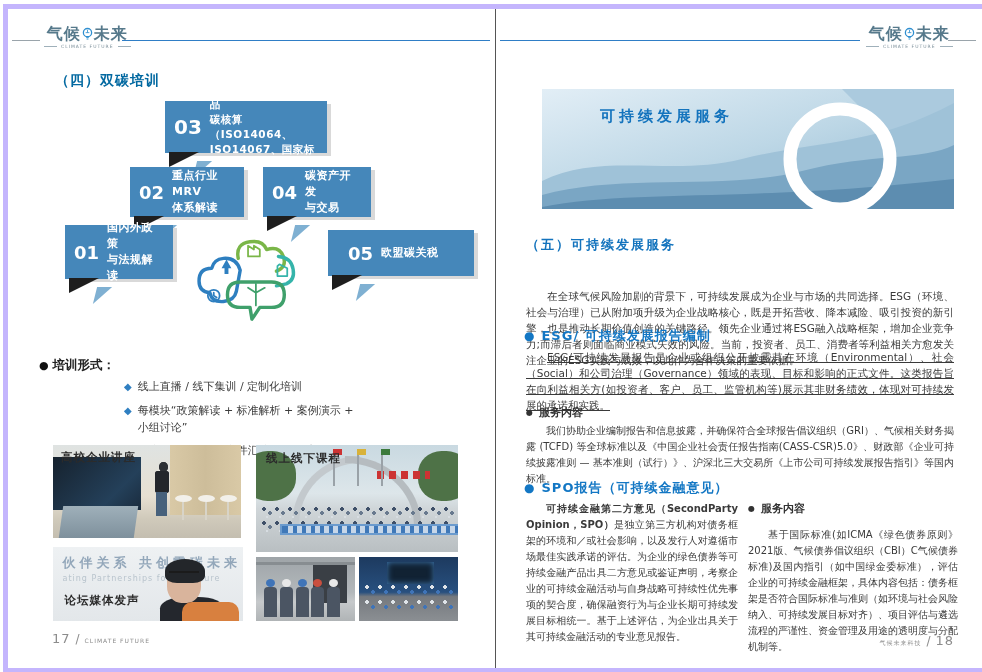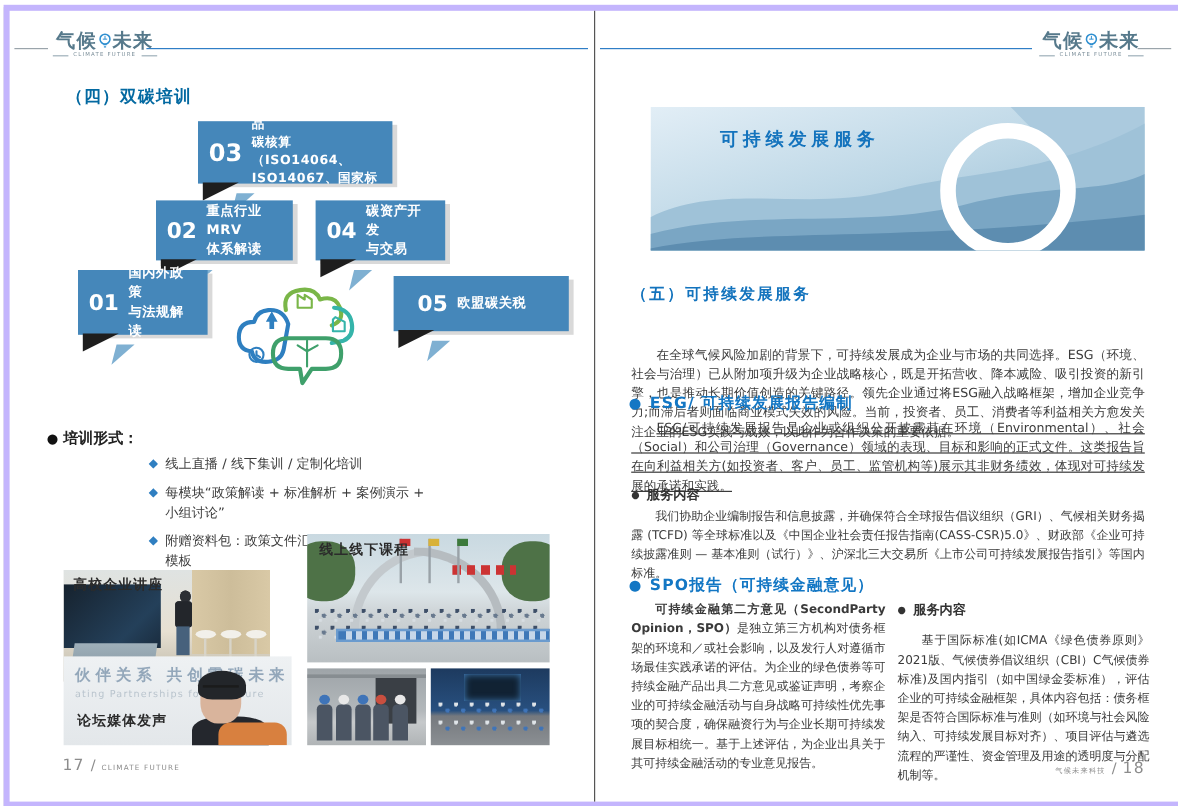"高校企业讲座" div.photo { margin-top: 30px -> none; width: 172px -> 188px }
